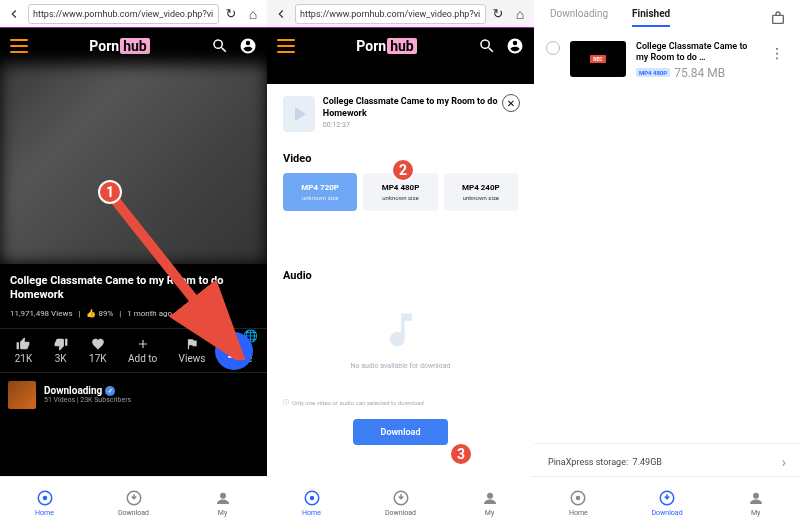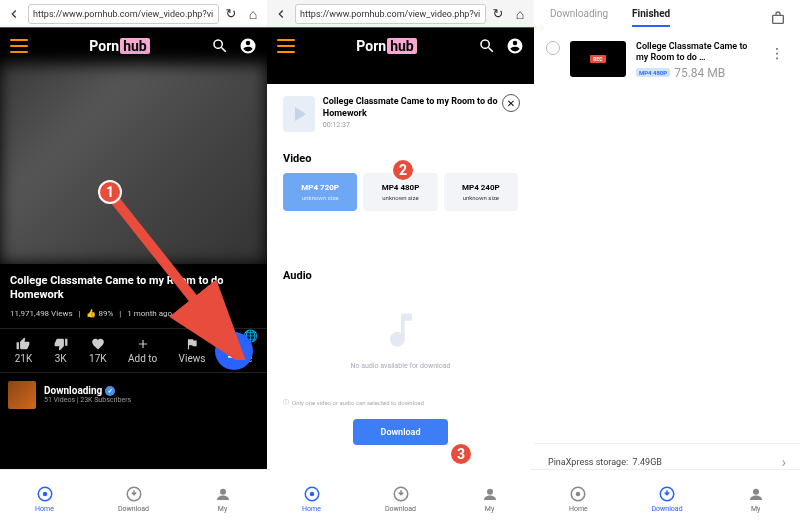"Home" .bottom-nav { height: 59px -> 52px }
